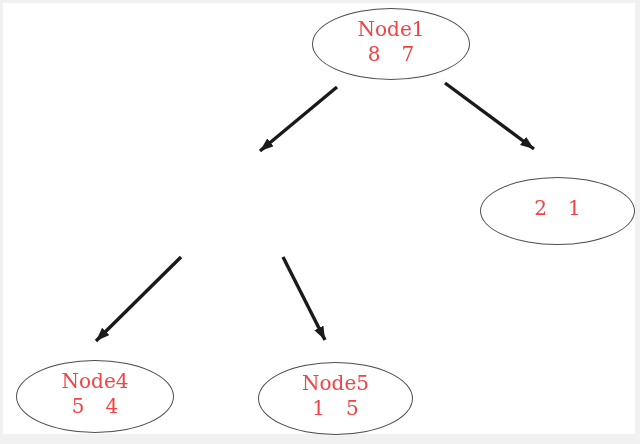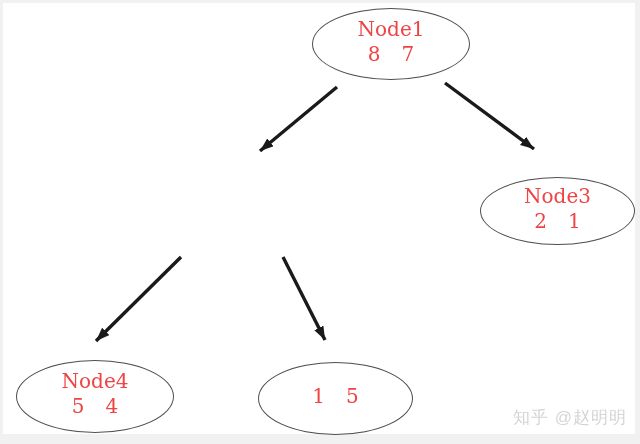"Node3" div.node-label { html: <div>Node3</div> -> none }
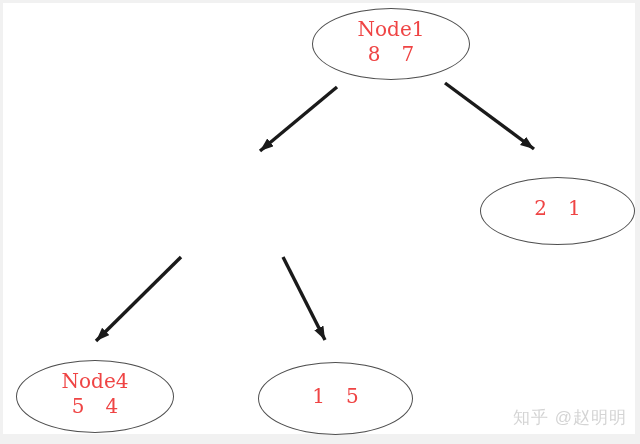"Node5" div.node-label { html: none -> <div>Node5</div> }
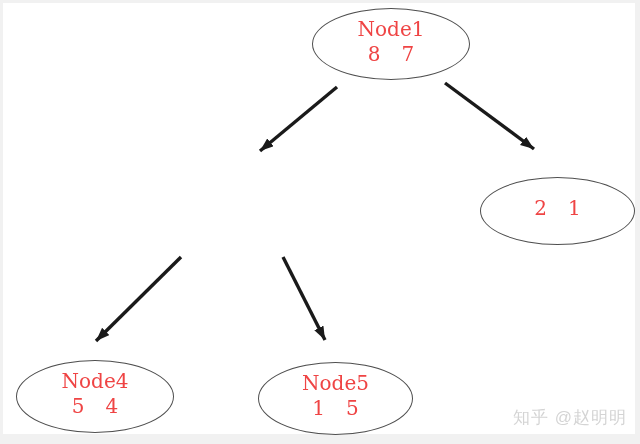"知乎 @赵明明" div.watermark { html: <div>知乎 @赵明明</div> -> none }
